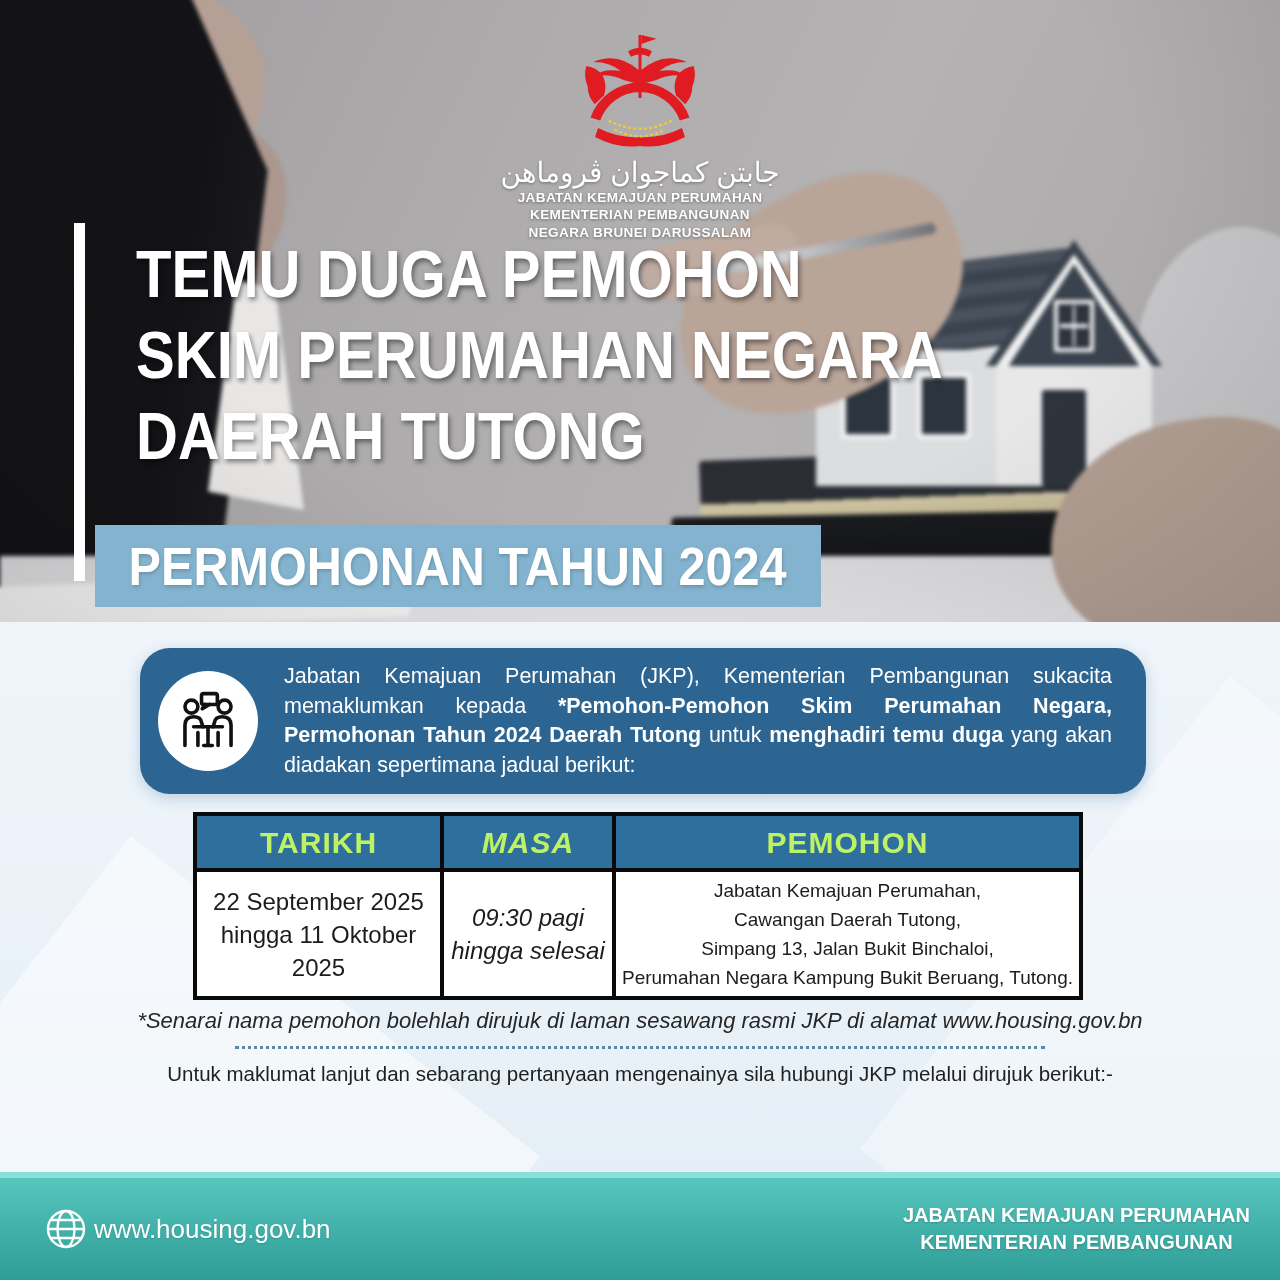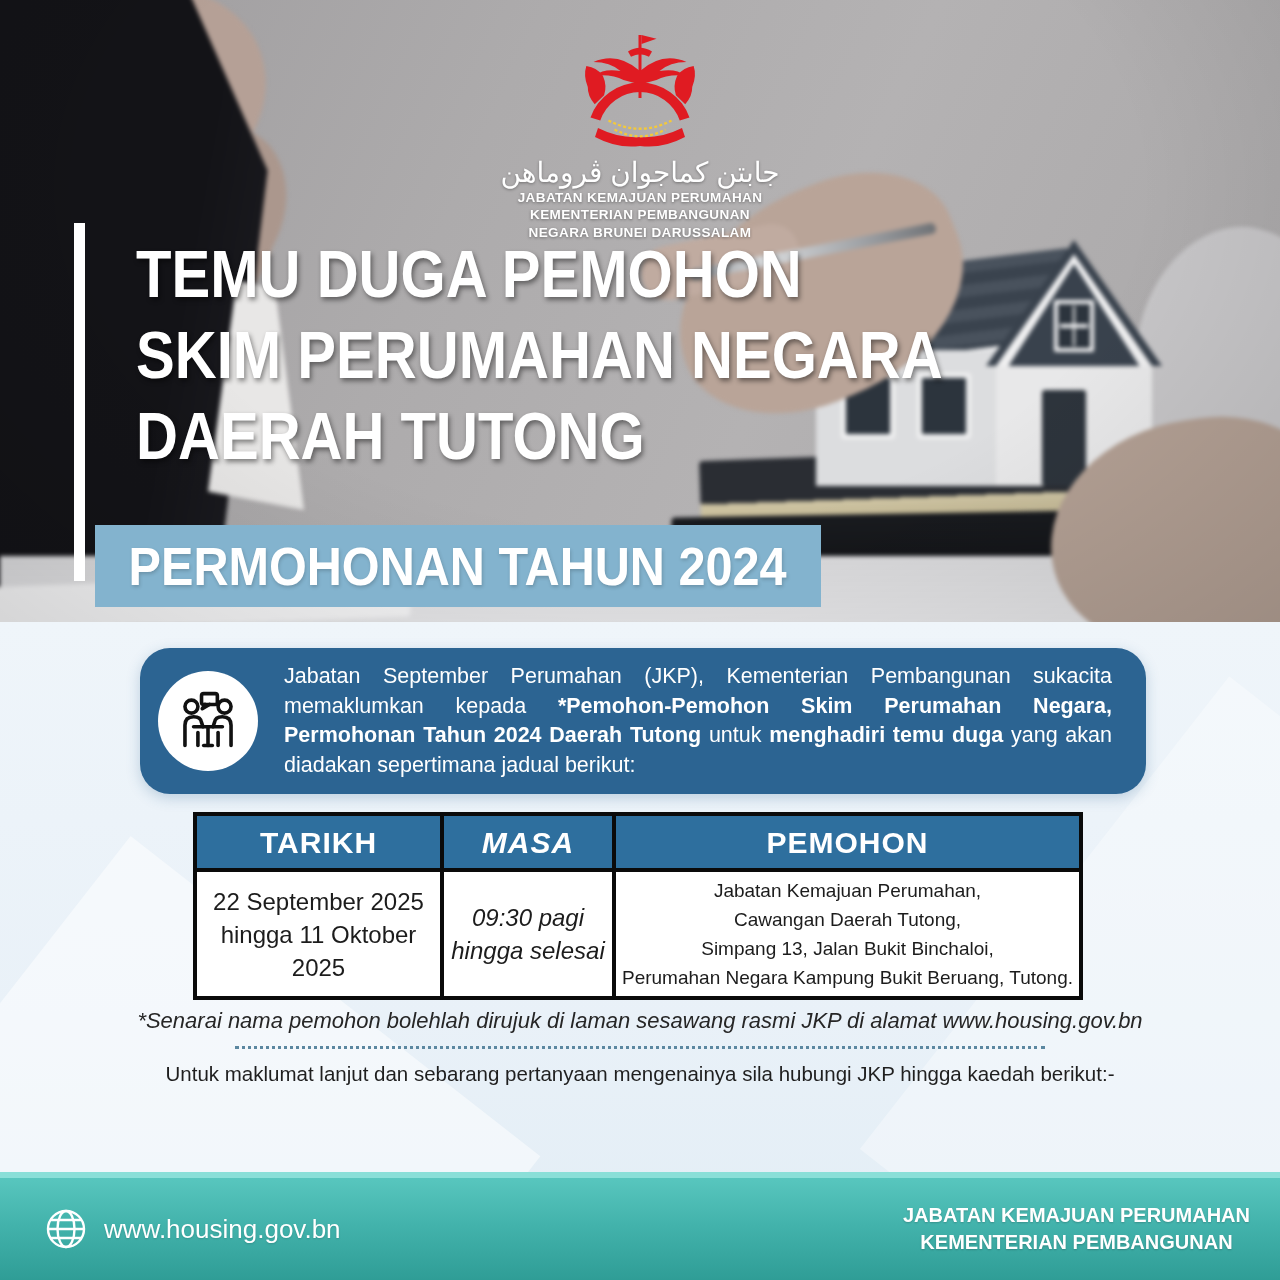"Jabatan September Perumahan (JKP)," span { text: September -> Kemajuan }
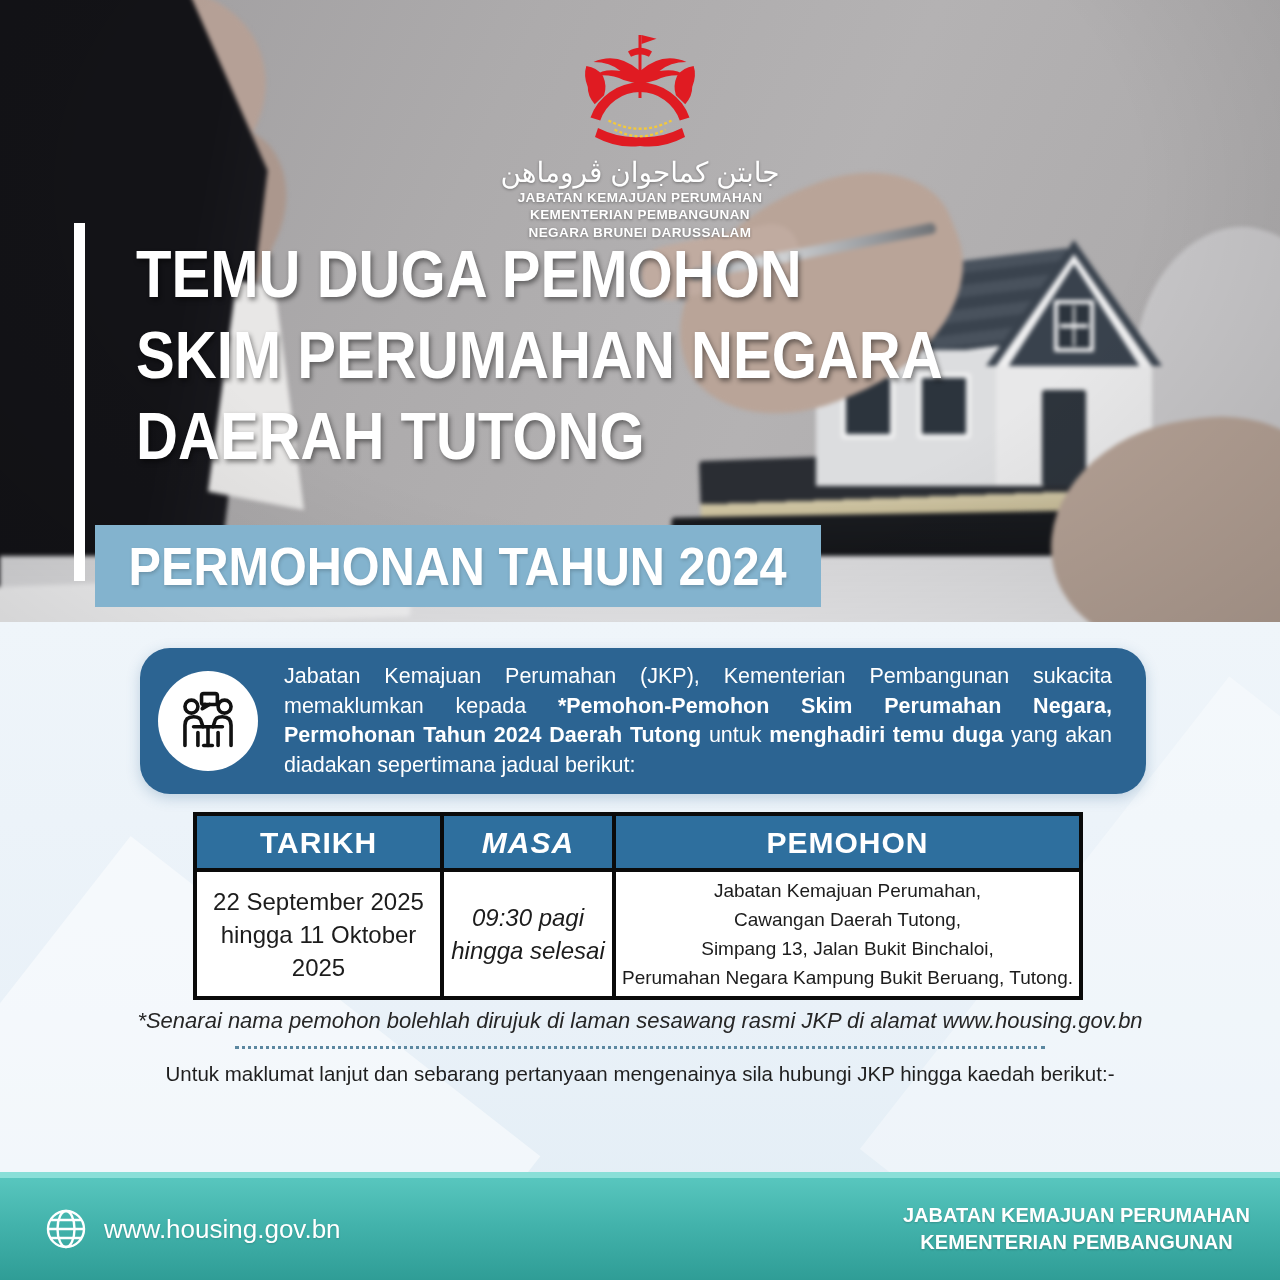"TARIKH" .jadual th { color: #ffffff -> #bef264 }
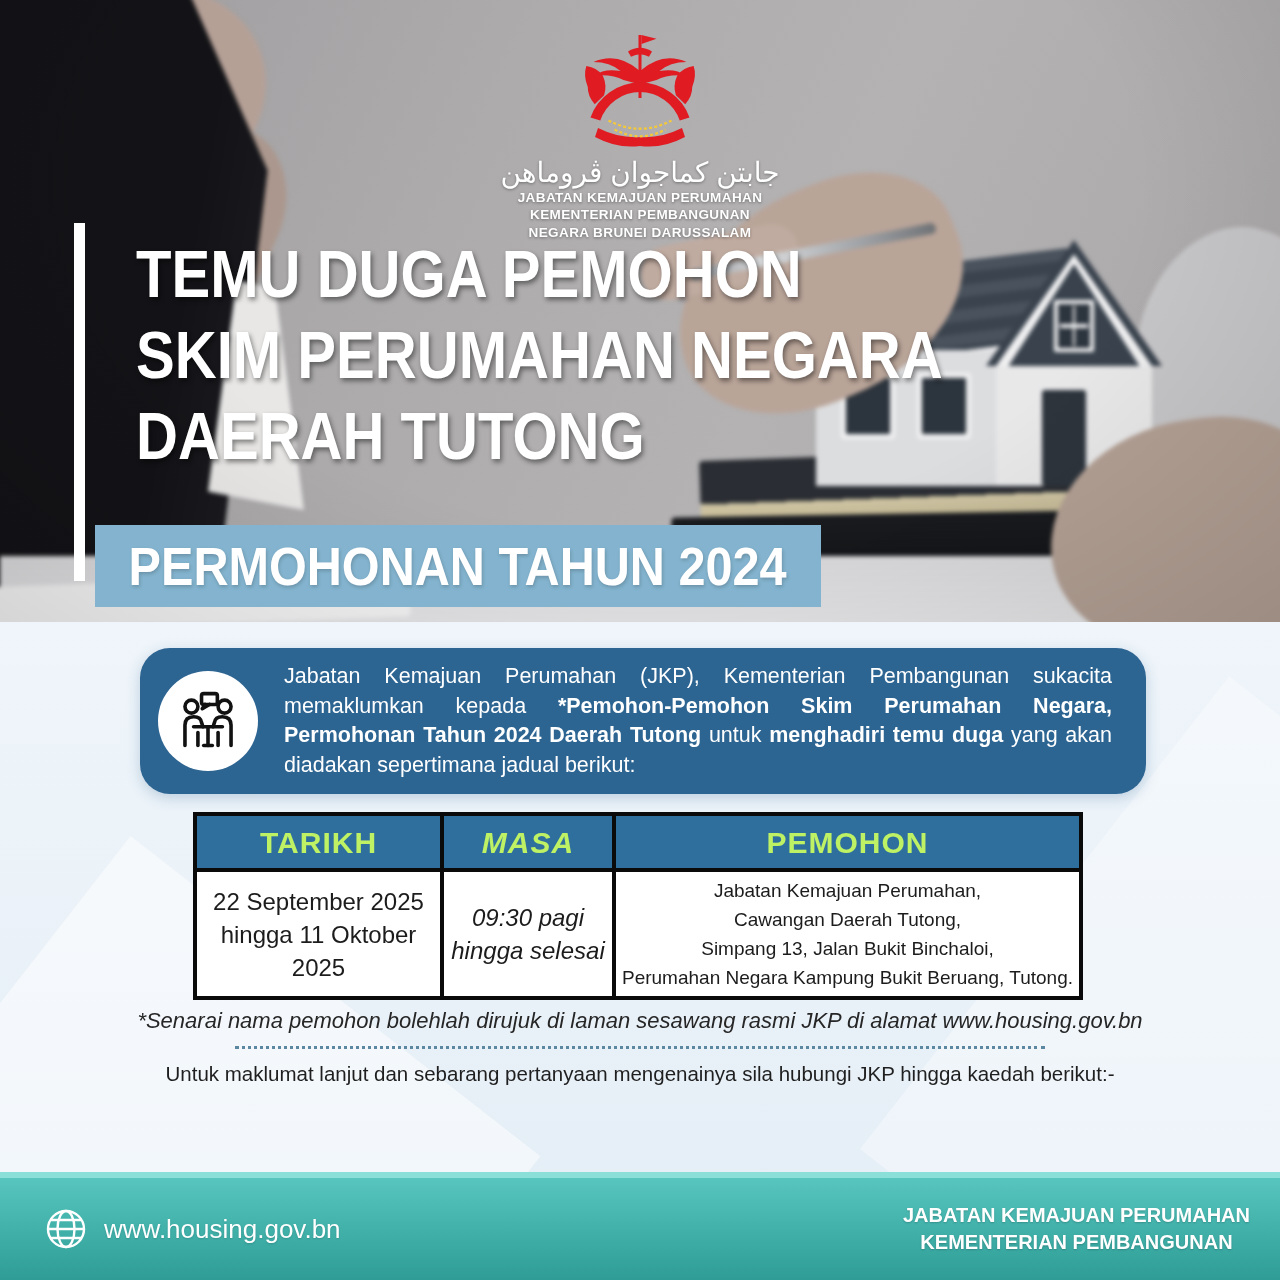"Untuk maklumat lanjut dan sebarang" div.contact-intro { text: hingga kaedah -> melalui dirujuk }
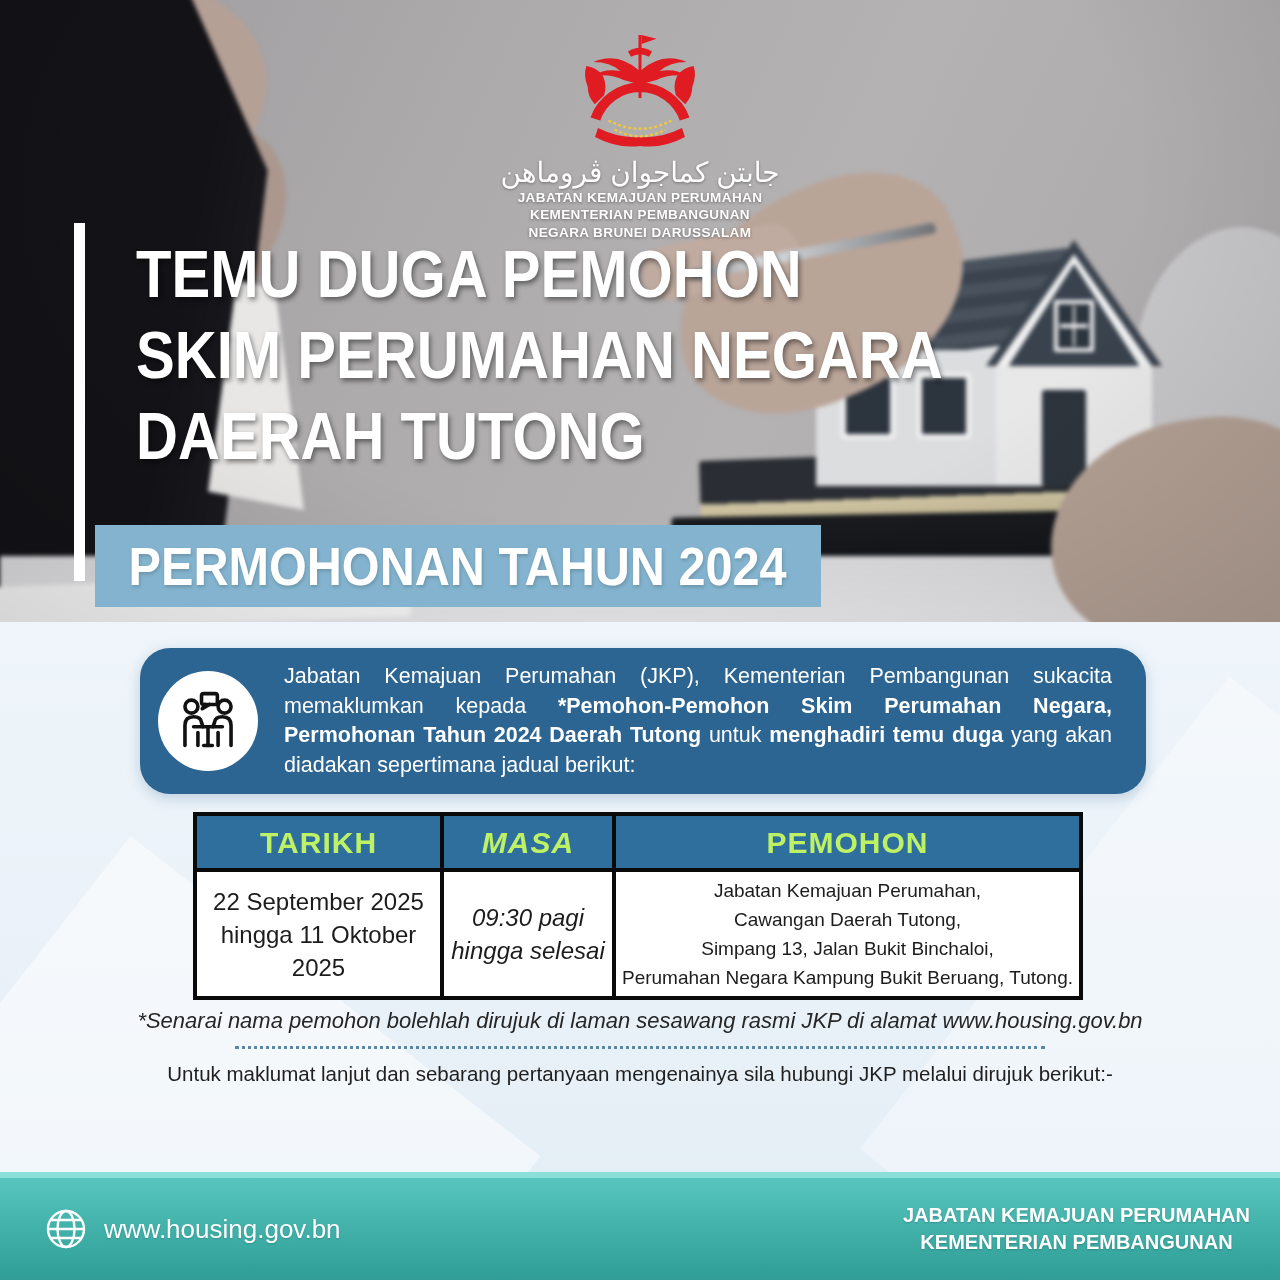"www.housing.gov.bn" .f-item { gap: 14px -> 4px }
